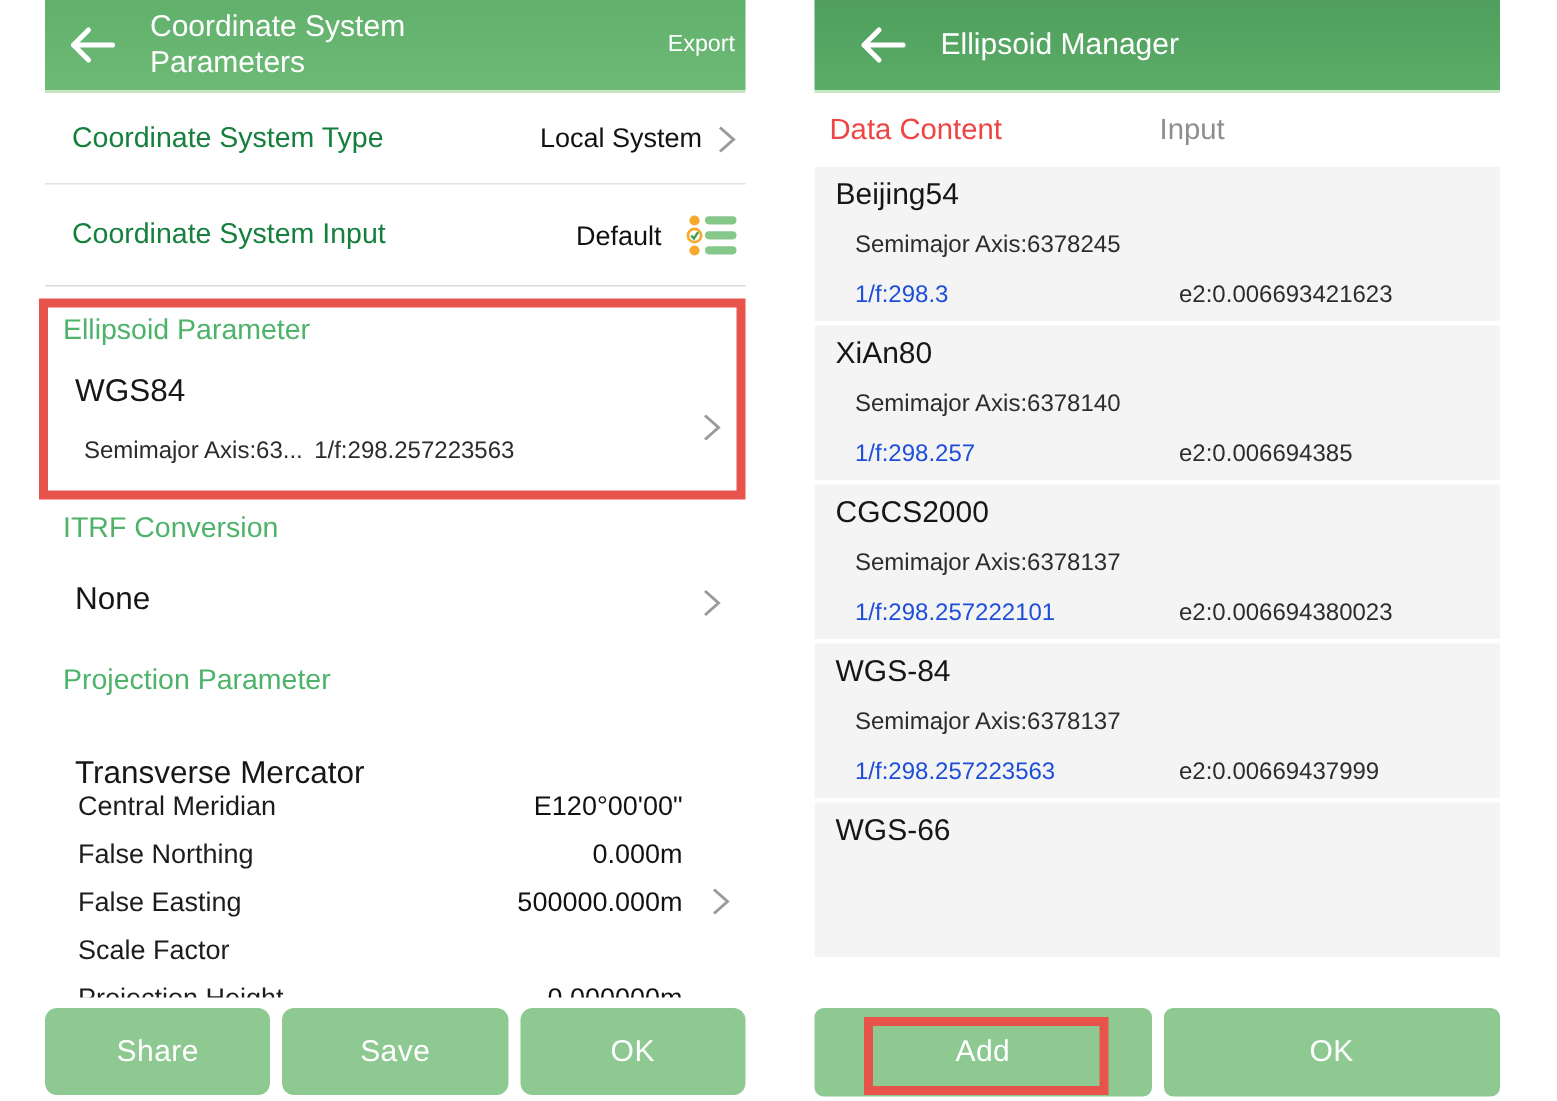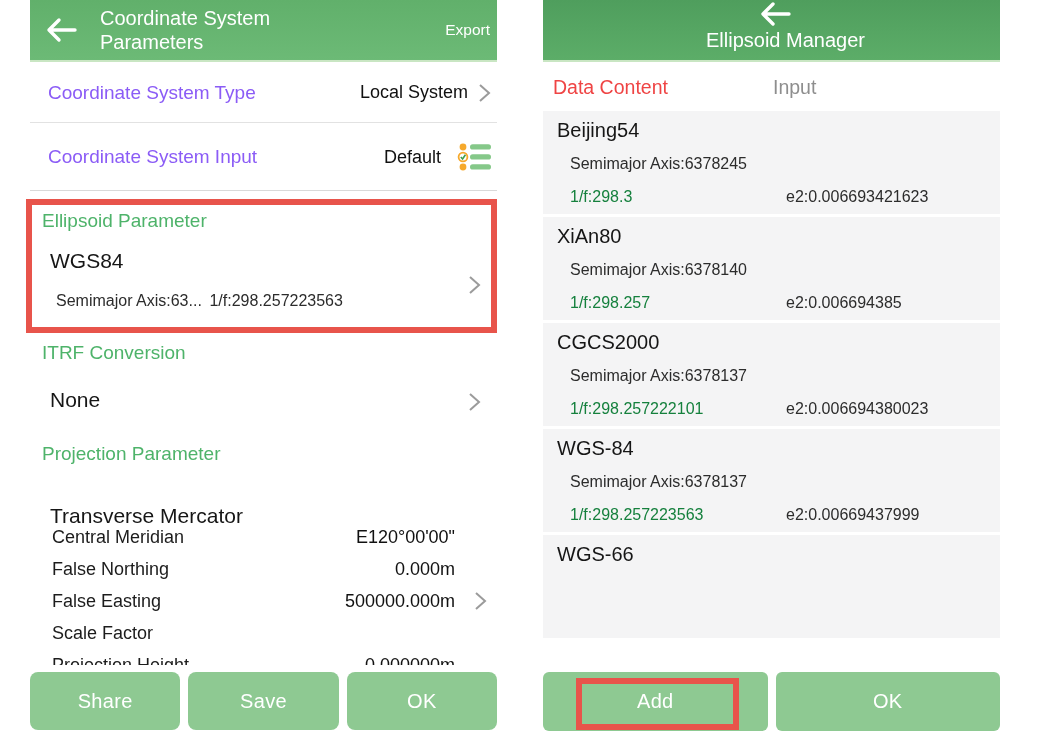"Ellipsoid Manager" #right-panel .app-header { flex-direction: column -> none }
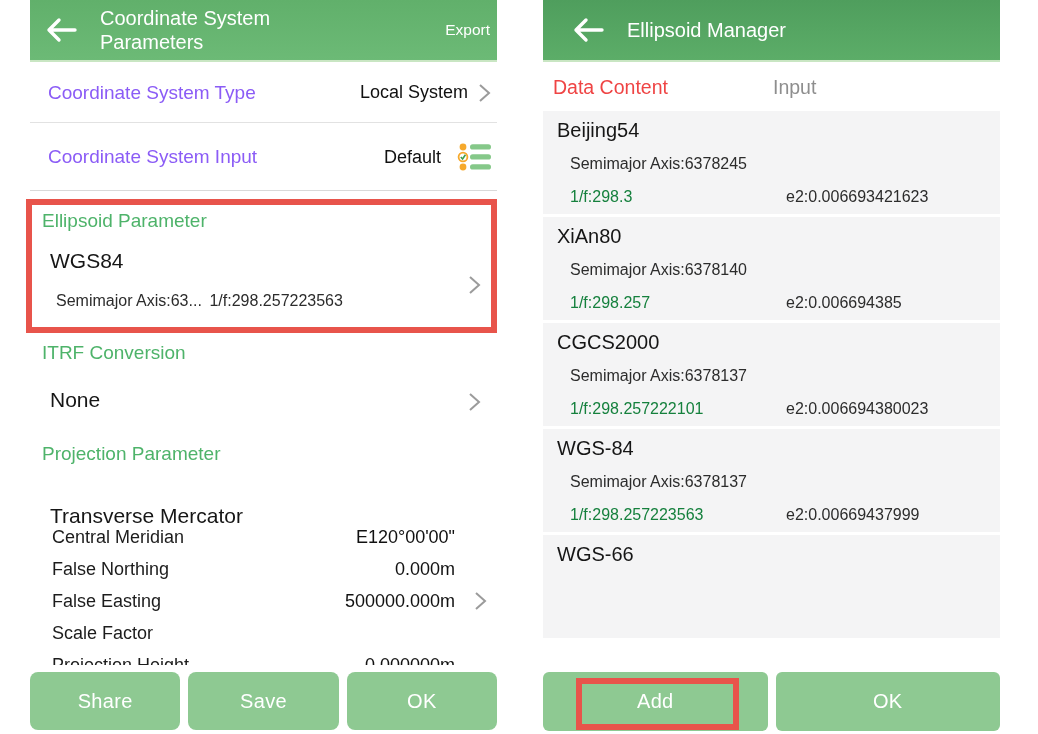"Coordinate System Type" .ls-label { color: #8b5cf6 -> #15803d }
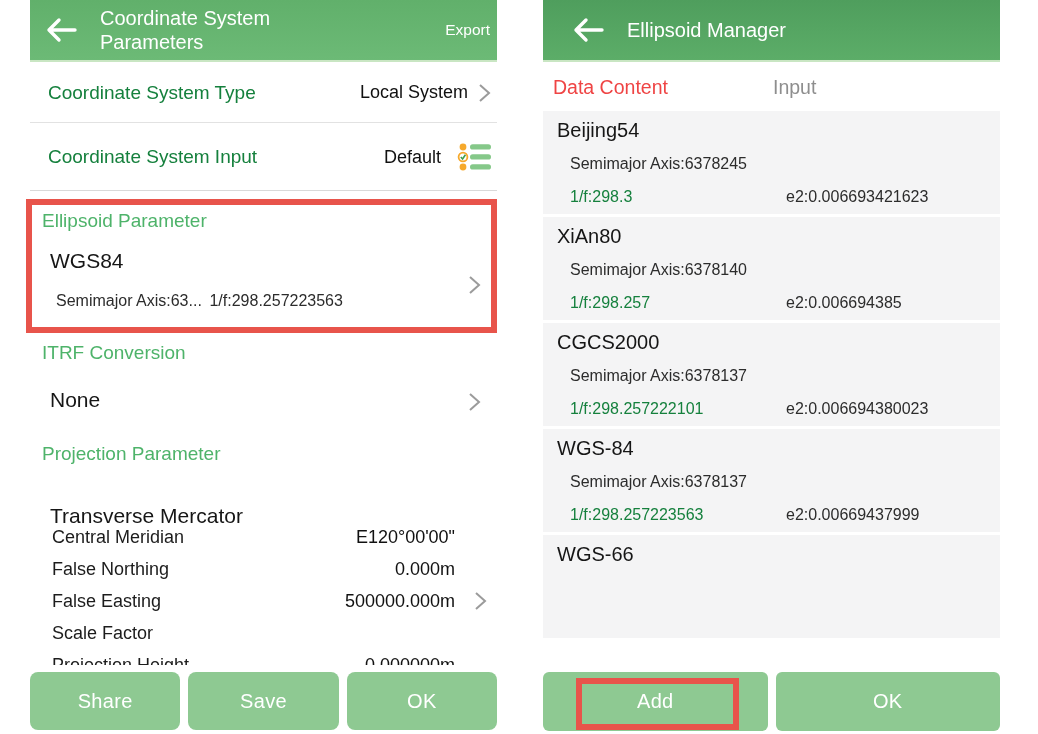"1/f:298.3" .ell-item .line3 .invf { color: #15803d -> #1d4ed8 }
